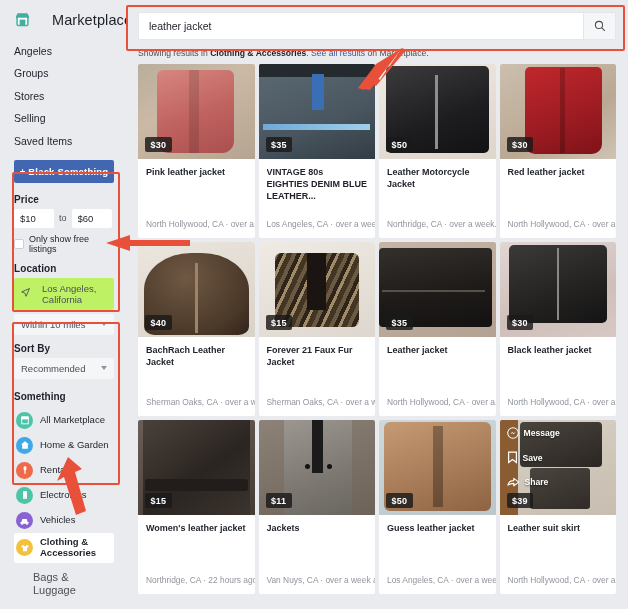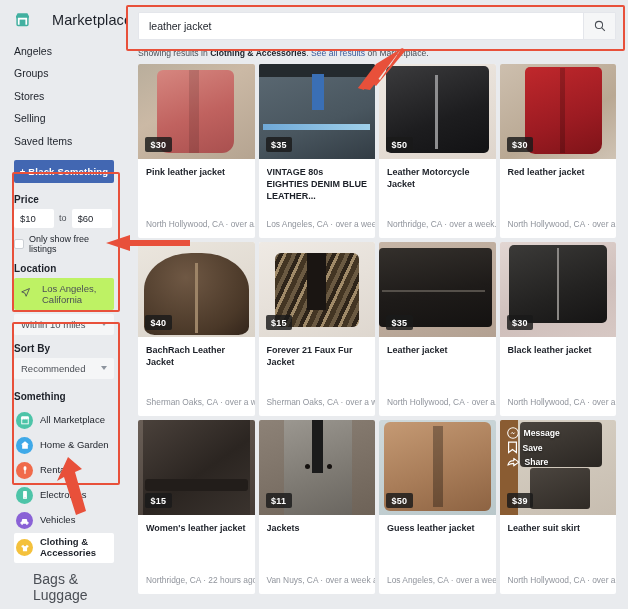"Message" .overlay { gap: 2px -> 12px }
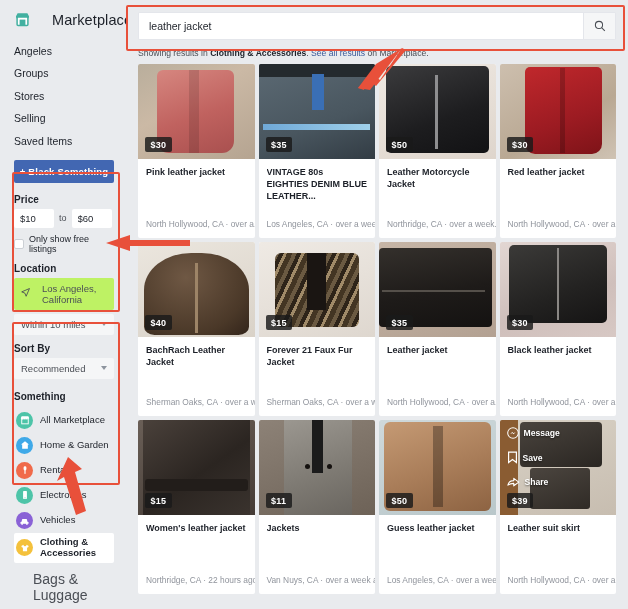"Bags & Luggage" .subcat { font-size: 14px -> 11px }
